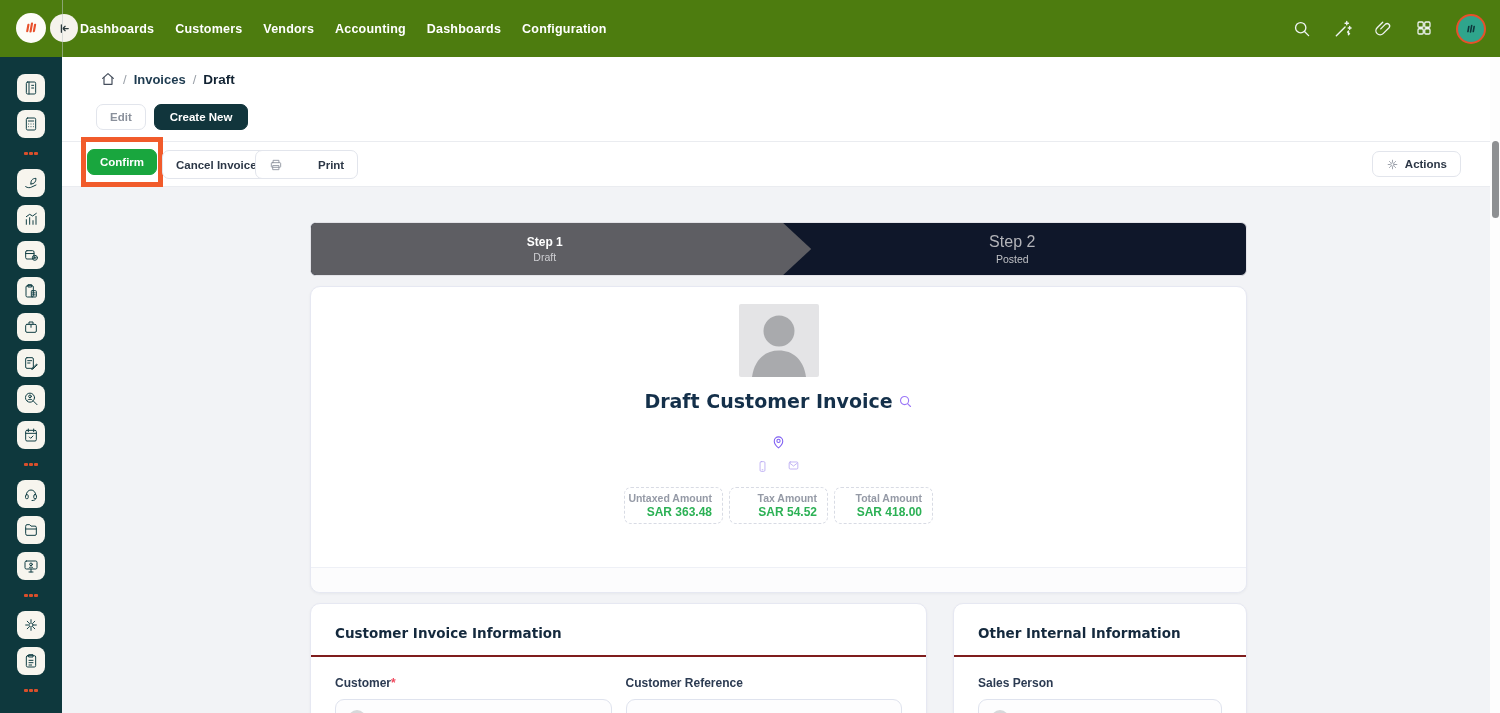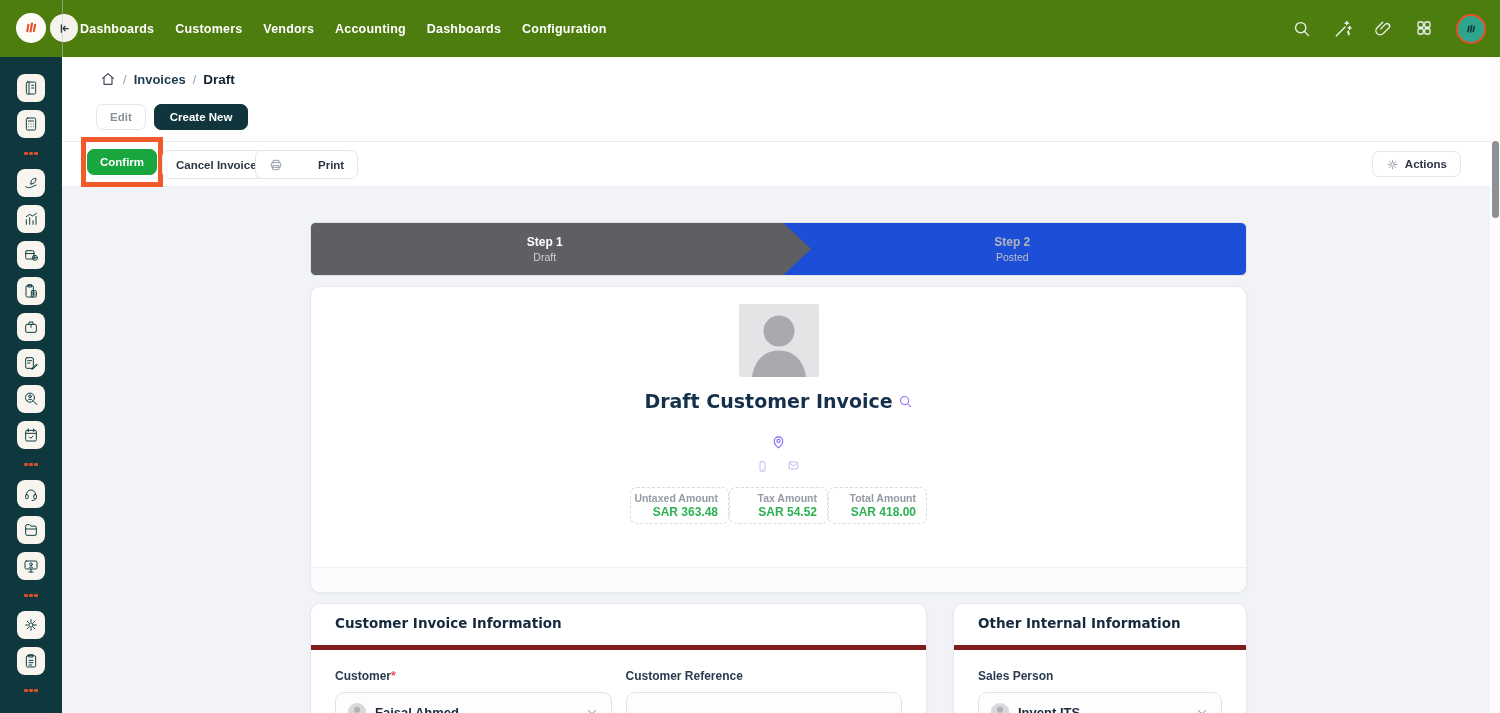"Step 1" .stepper { background: #1d4ed8 -> #0f172a }
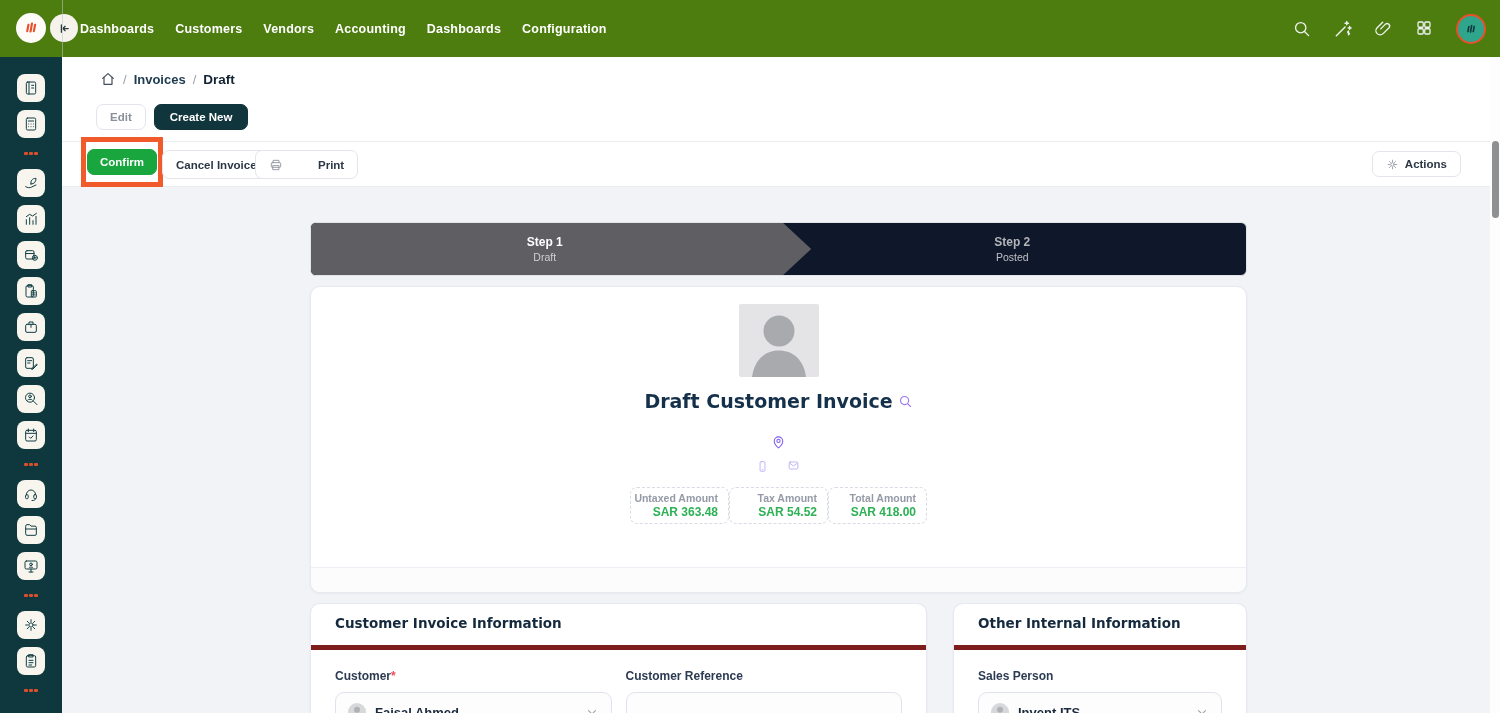"Step 2" .step-title { font-size: 12px -> 16px; font-weight: 700 -> 400 }
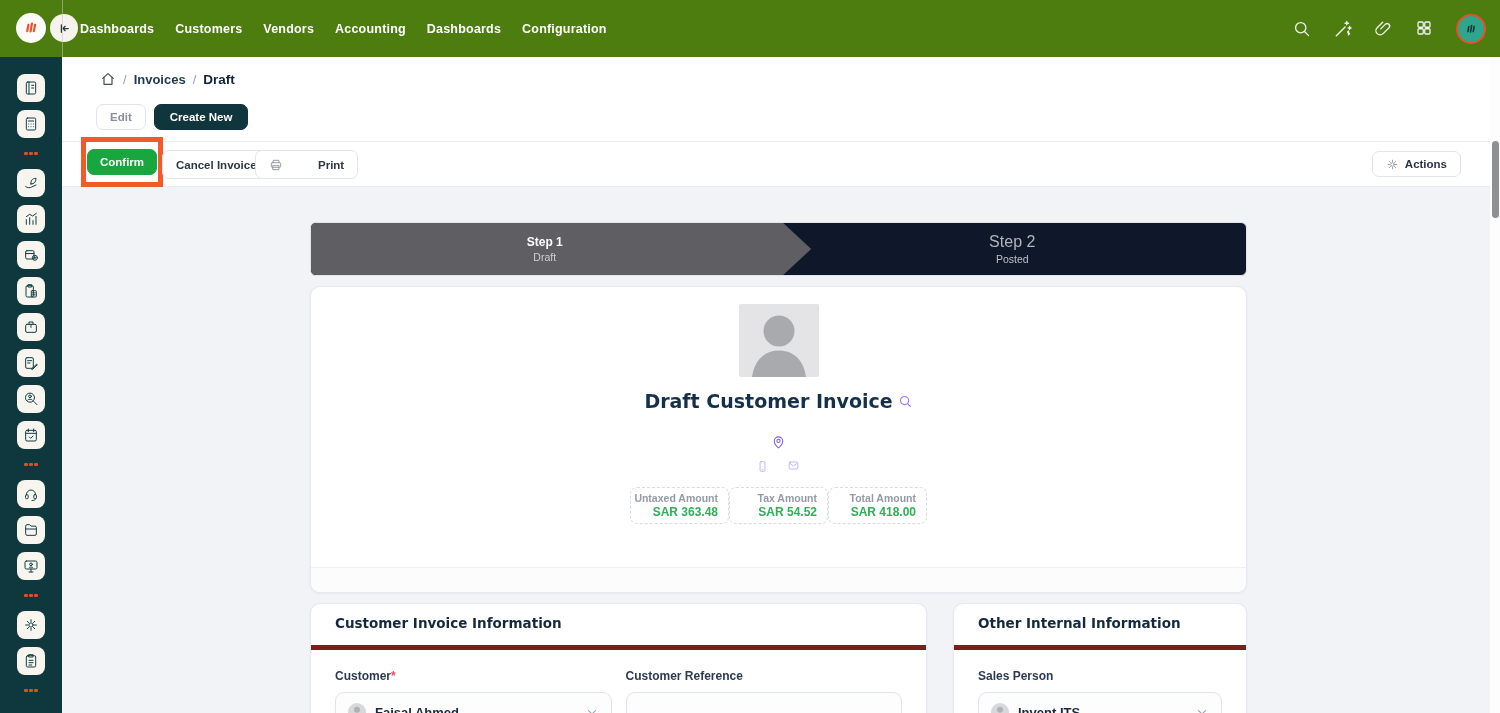"Untaxed Amount" .amounts-row { gap: none -> 6px }
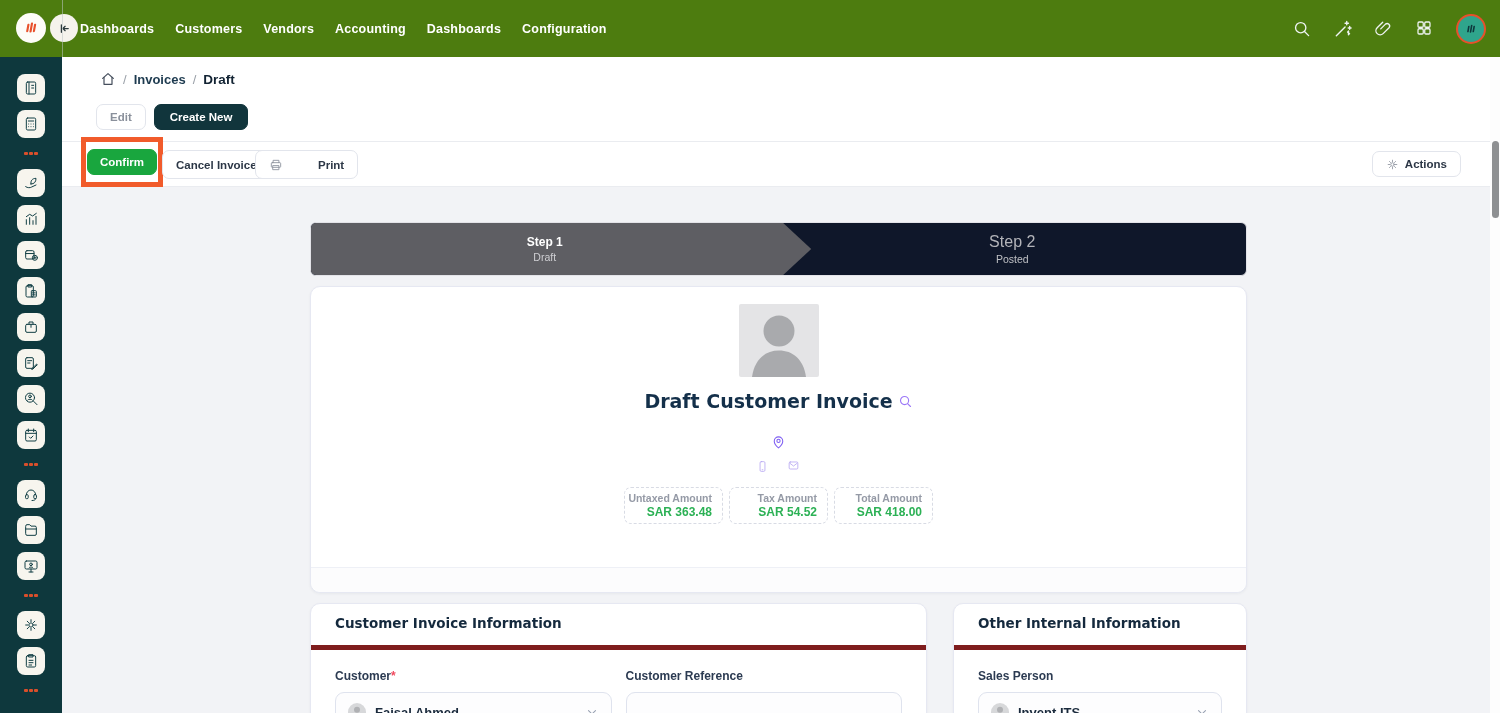"Customer Invoice Information" .card-header { border-bottom: 5px solid #7f1d1d -> 2px solid #7f1d1d; padding: 10px 24px 13px -> 20px 24px 13px }
